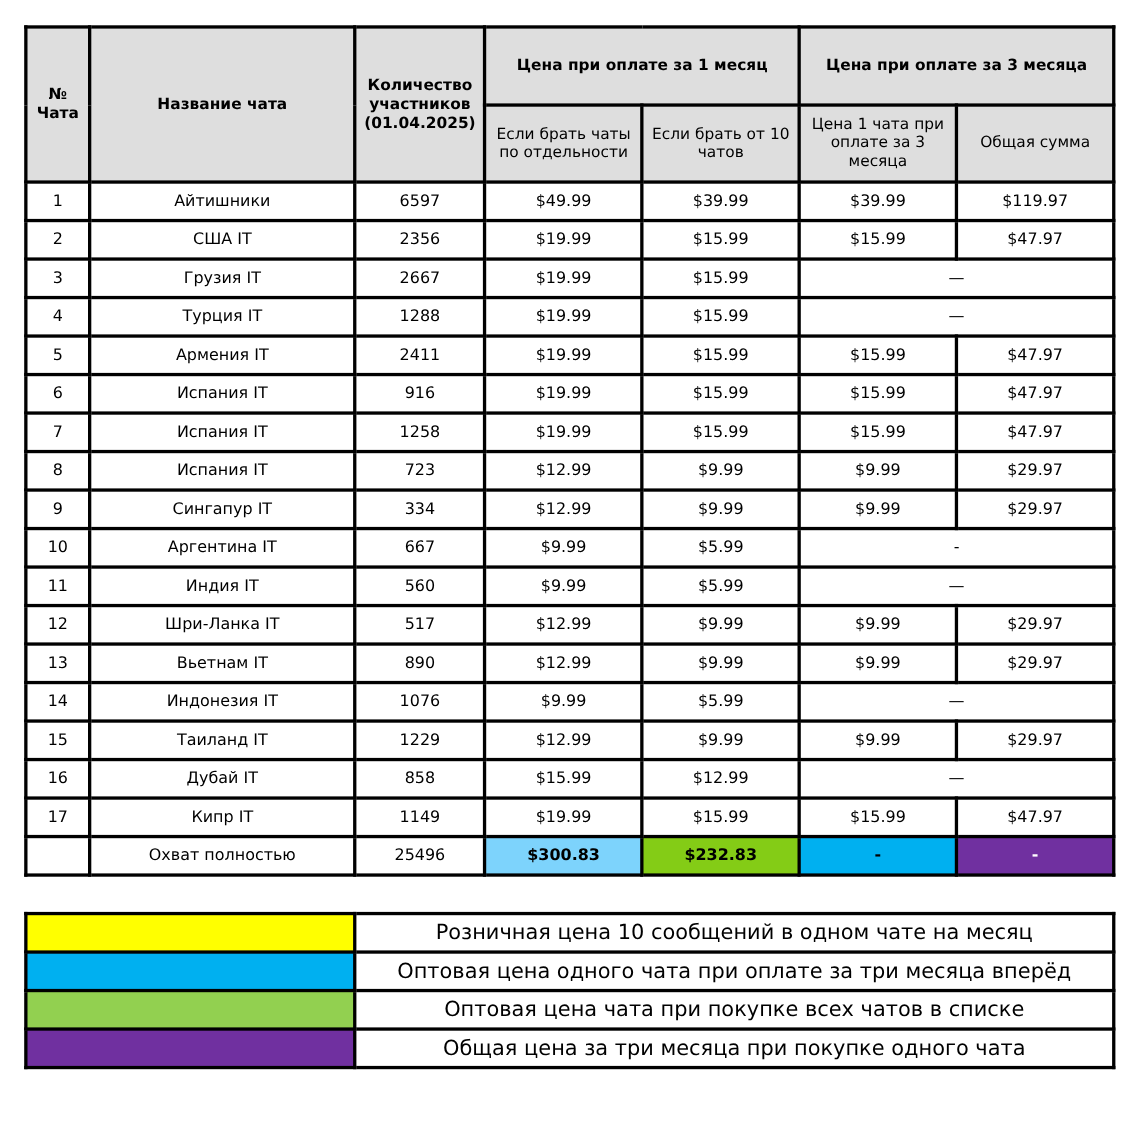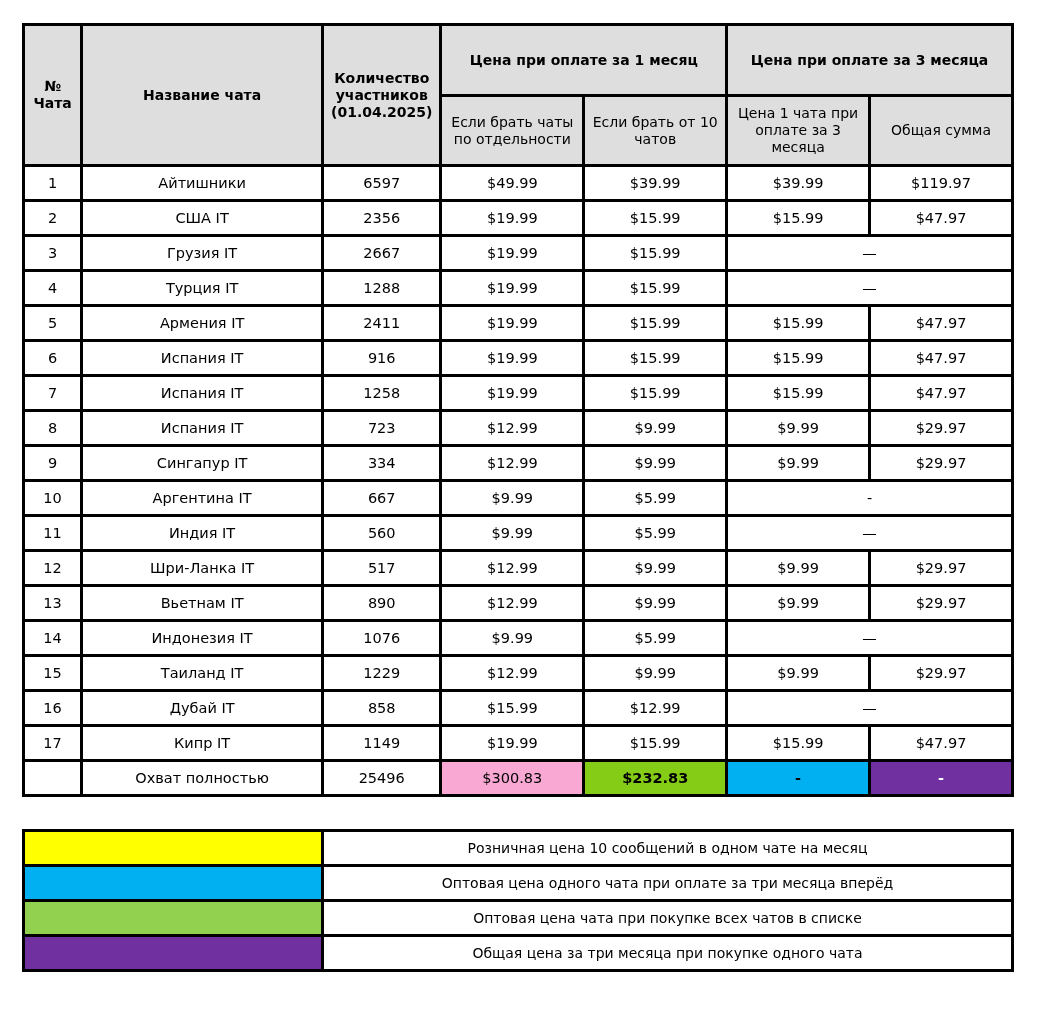"$300.83" .yellow { background: #f9a8d4 -> #7dd3fc; font-weight: normal -> bold }
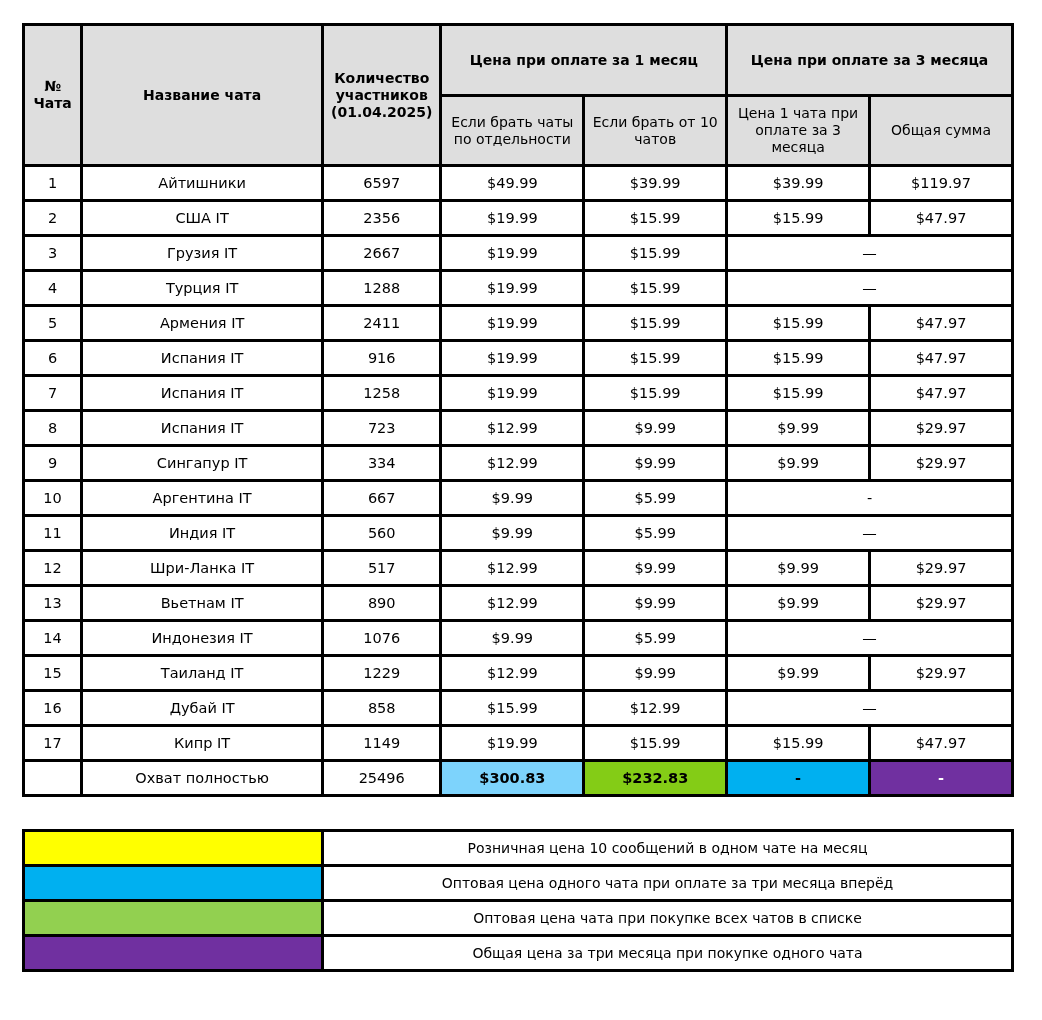"Розничная цена 10 сообщений в" #legend-table td { font-size: 14px -> 19px }
